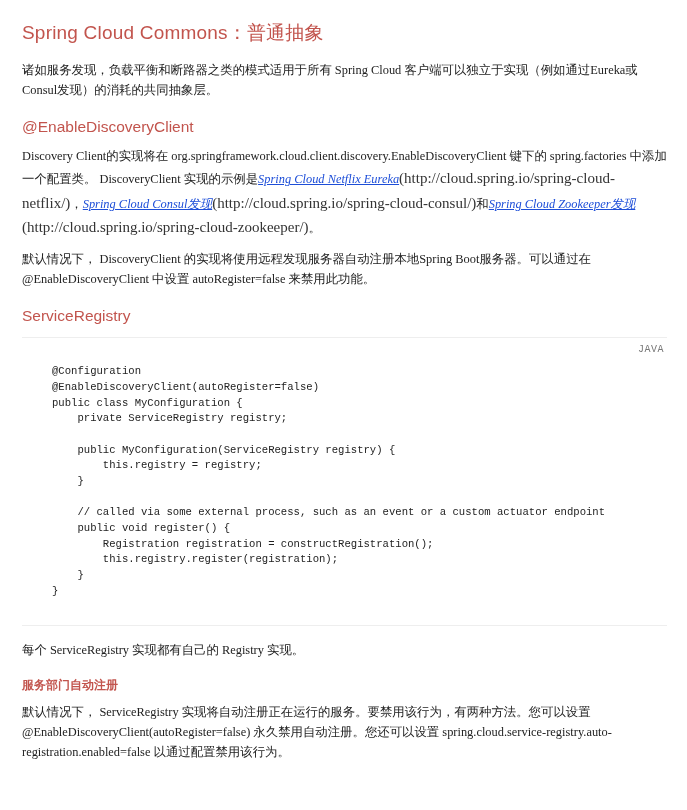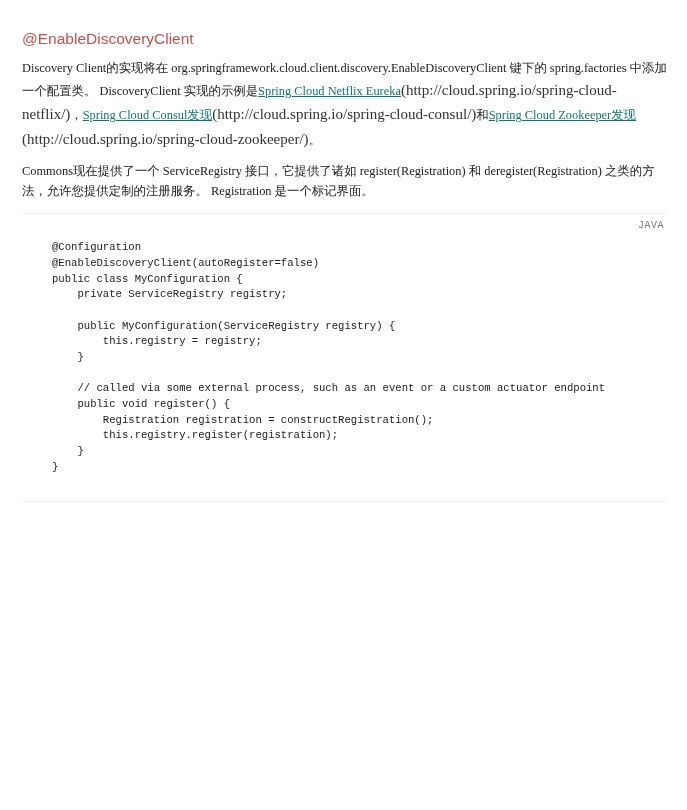"Spring Cloud Commons：普通抽象" h1.title { html: none -> <h1>Spring Cloud Commons：普通抽象</h1> }
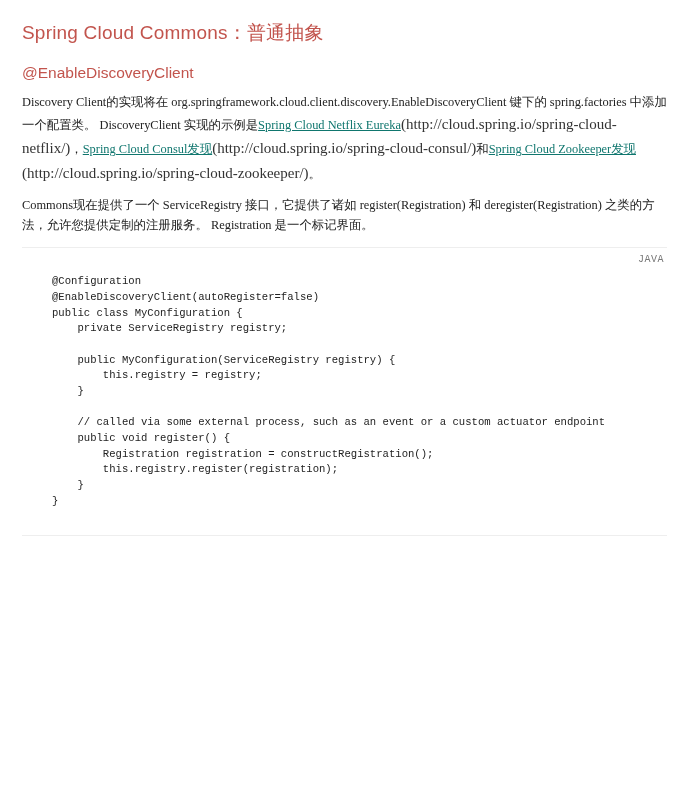"诸如服务发现，负载平衡和断路器之类的模式适用于所有 Spring Cloud" p.para { html: none -> <p>诸如服务发现，负载平衡和断路器之类的模式适用于所有 Spring Cloud 客户端可以独立于实现（例如通过Eureka或Consul发现）的消耗的共同抽象层。</p> }
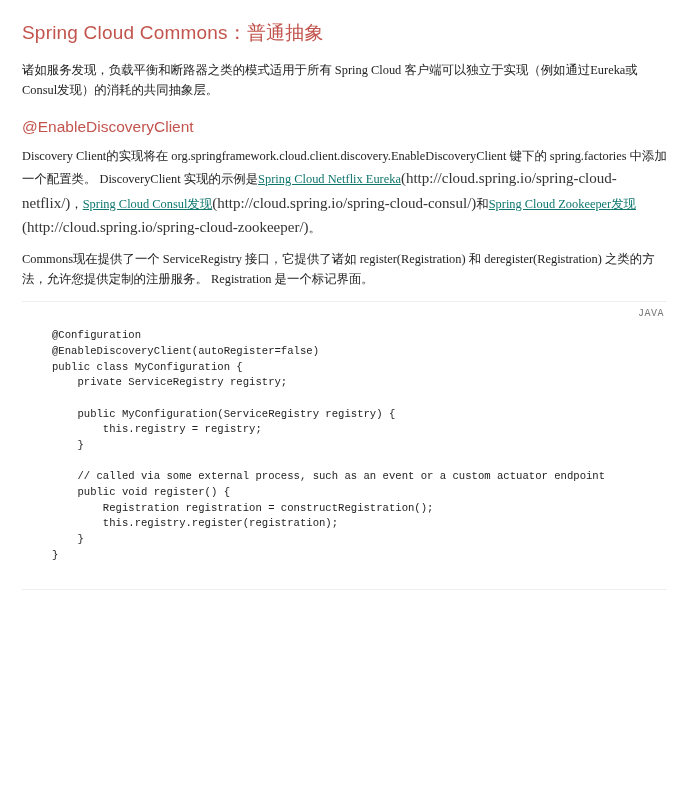"Spring Cloud Netflix Eureka" a.link { color: #0f766e -> #1d4ed8; font-style: none -> italic }
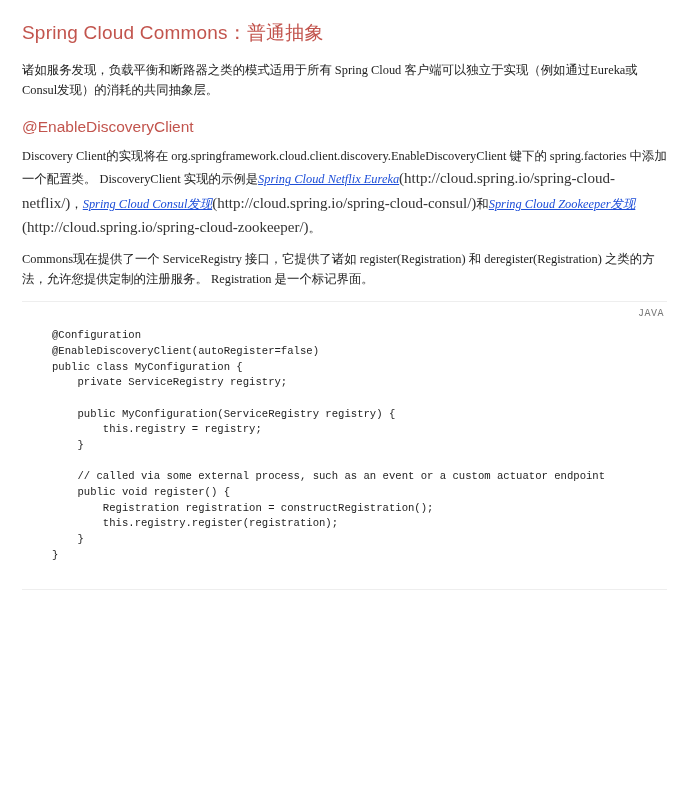"默认情况下， DiscoveryClient" p.para { html: none -> <p>默认情况下， DiscoveryClient 的实现将使用远程发现服务器自动注册本地Spring Boot服务器。可以通过在 @EnableDiscoveryClient 中设置 autoRegister=false 来禁用此功能。</p> }
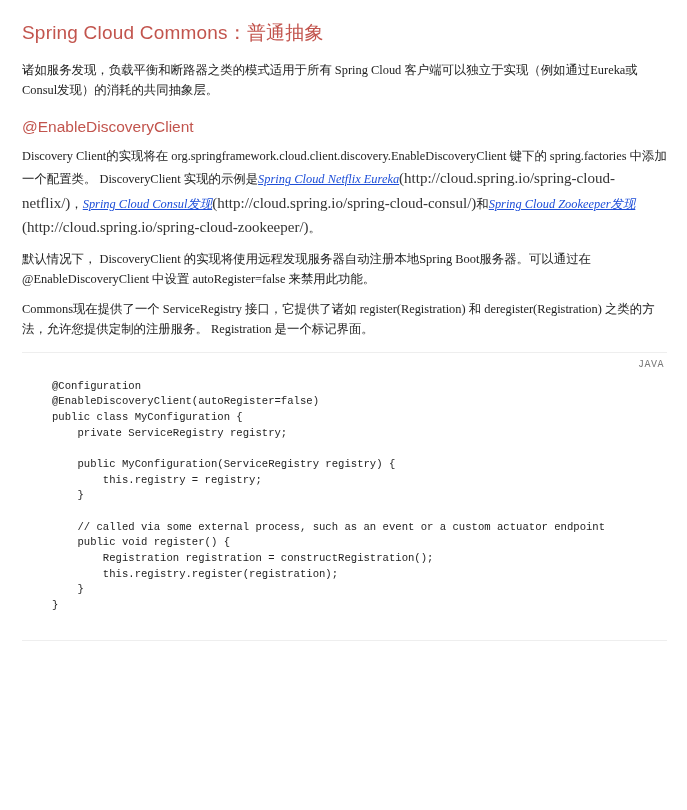"ServiceRegistry" h2.sect { html: none -> <h2>ServiceRegistry</h2> }
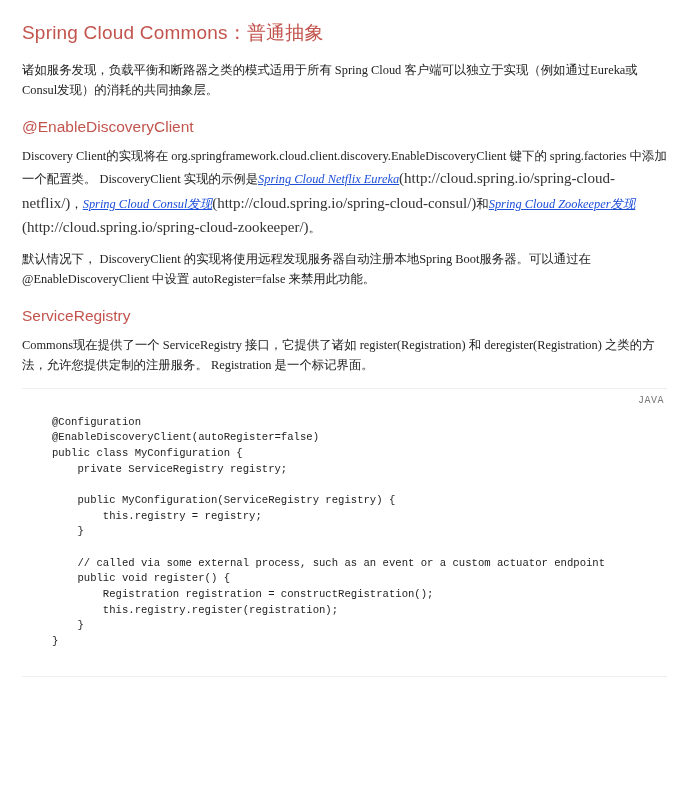"Commons现在提供了一个 ServiceRegistry 接口，它提供了诸如" p.para { html: <p>Commons现在提供了一个 ServiceRegistry 接口，它提供了诸如 register(Registration) 和 deregister(Registration) 之类的方法，允许您提供定制的注册服务。 Registration 是一个标记界面。</p> -> none }
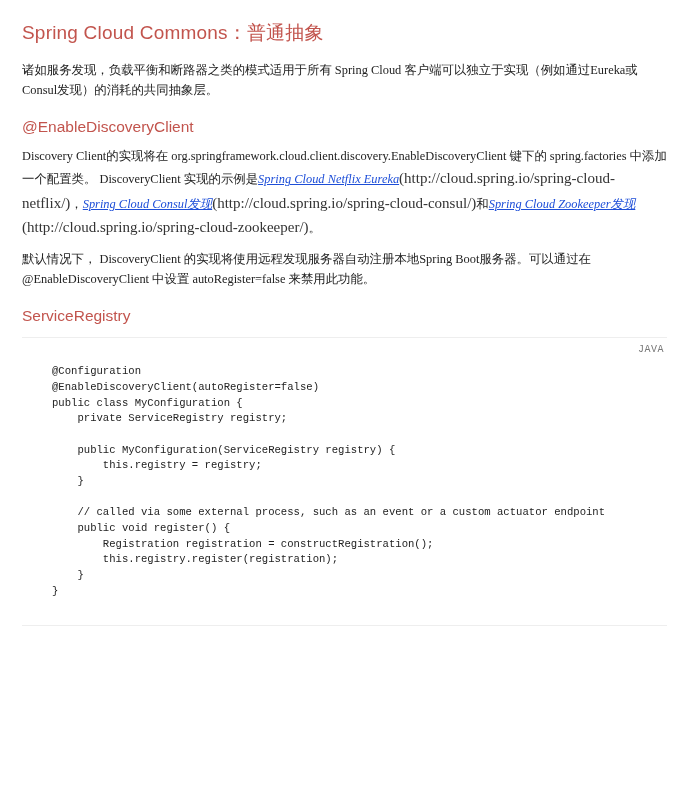"每个 ServiceRegistry 实现都有自己的 Registry 实现。" p.para { html: none -> <p>每个 ServiceRegistry 实现都有自己的 Registry 实现。</p> }
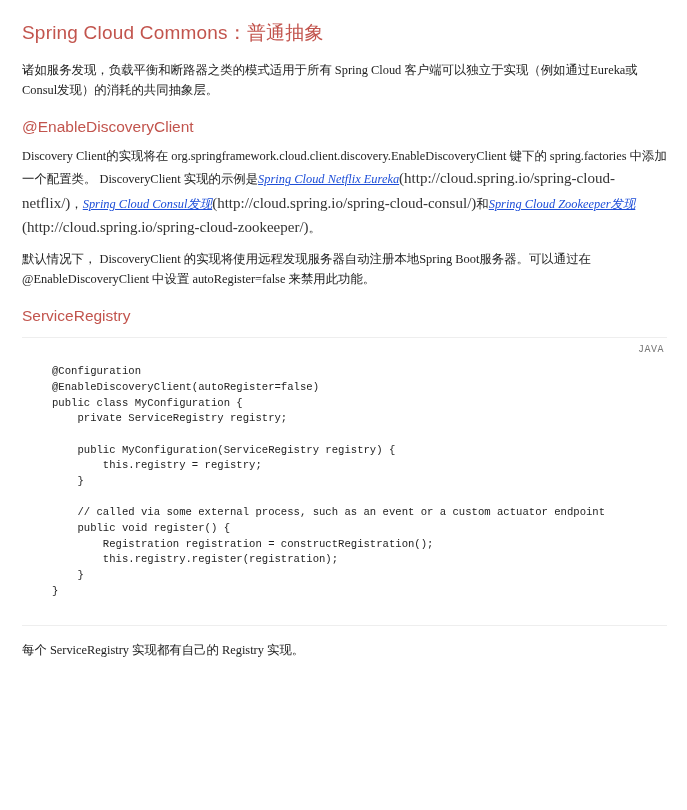"服务部门自动注册" h3.sub { html: none -> <h3>服务部门自动注册</h3> }
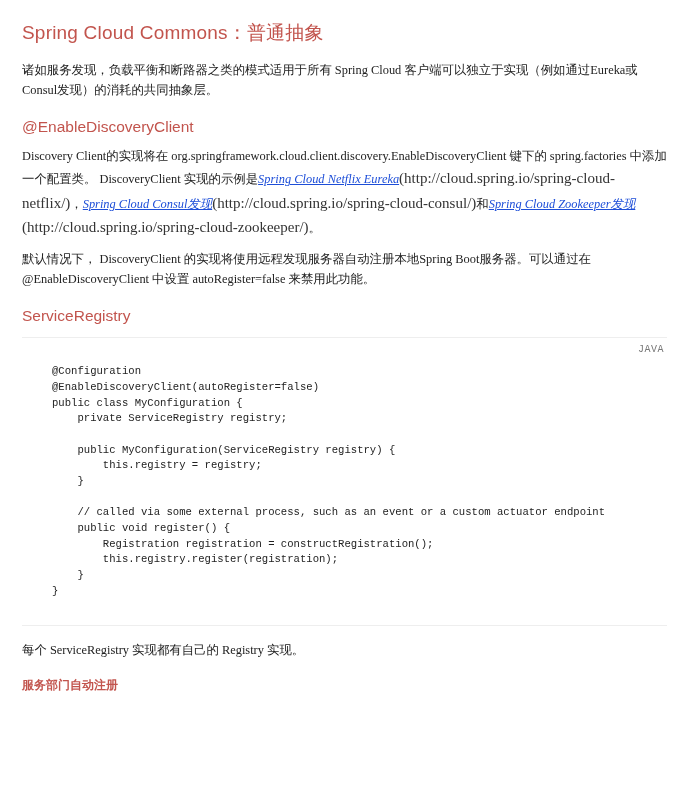"默认情况下， ServiceRegistry" p.para { html: none -> <p>默认情况下， ServiceRegistry 实现将自动注册正在运行的服务。要禁用该行为，有两种方法。您可以设置 @EnableDiscoveryClient(autoRegister=false) 永久禁用自动注册。您还可以设置 spring.cloud.service-registry.auto-registration.enabled=false 以通过配置禁用该行为。</p> }
